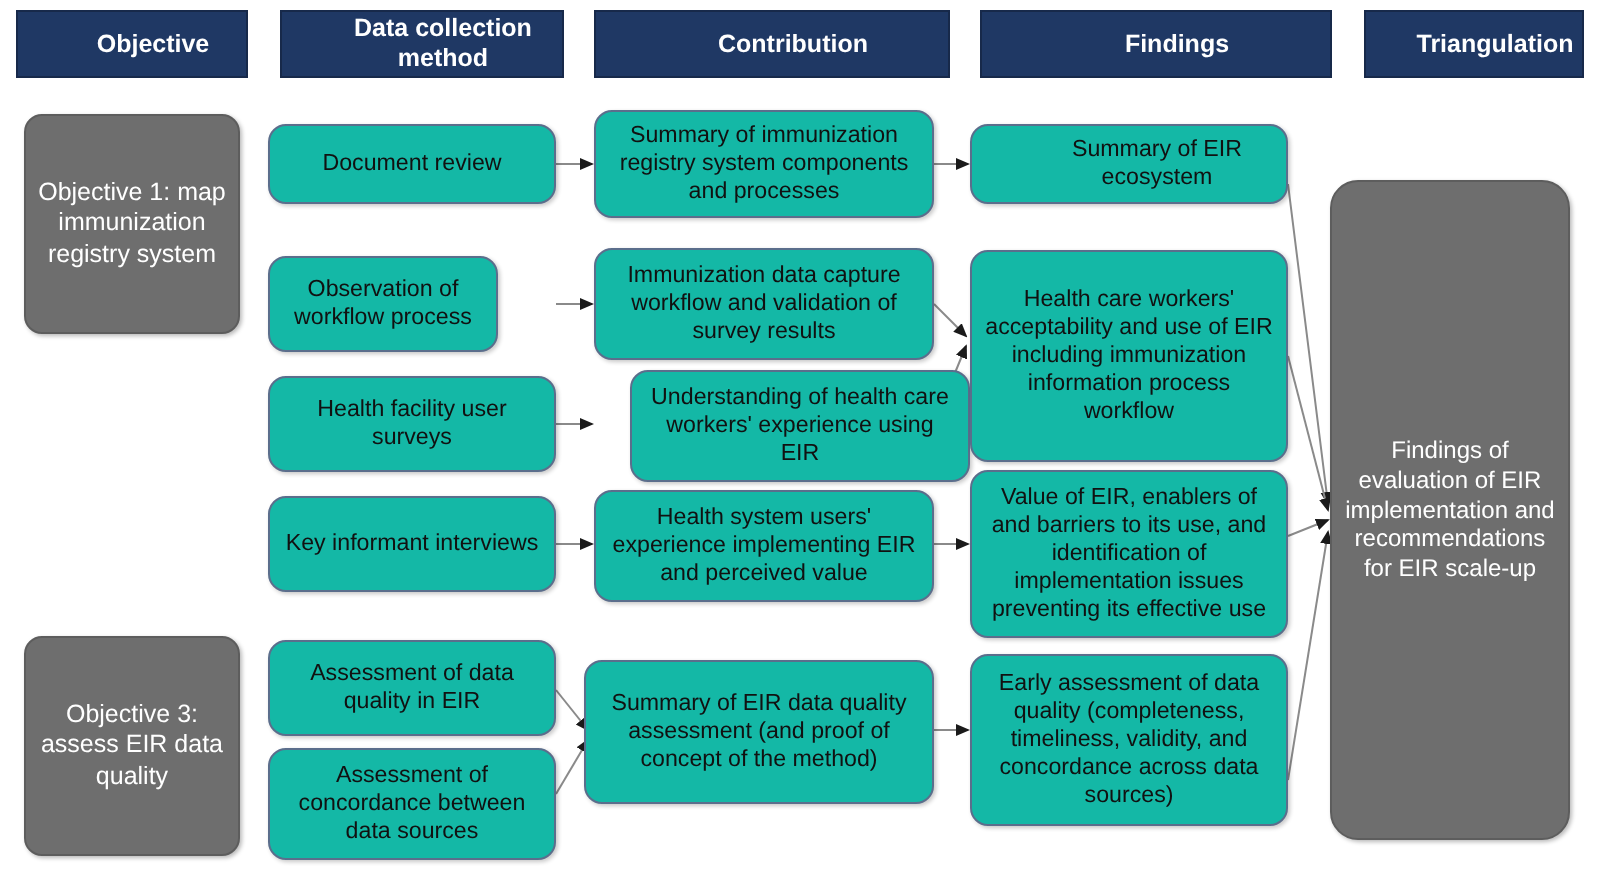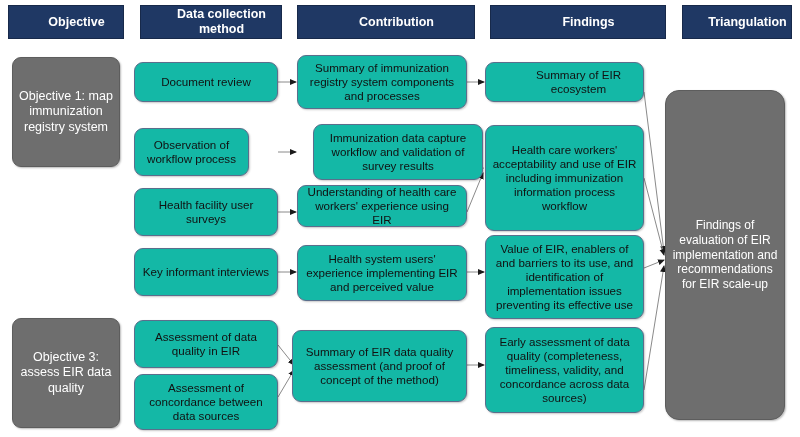"Immunization data capture workflow and" div.node { margin-left: 16px -> none }
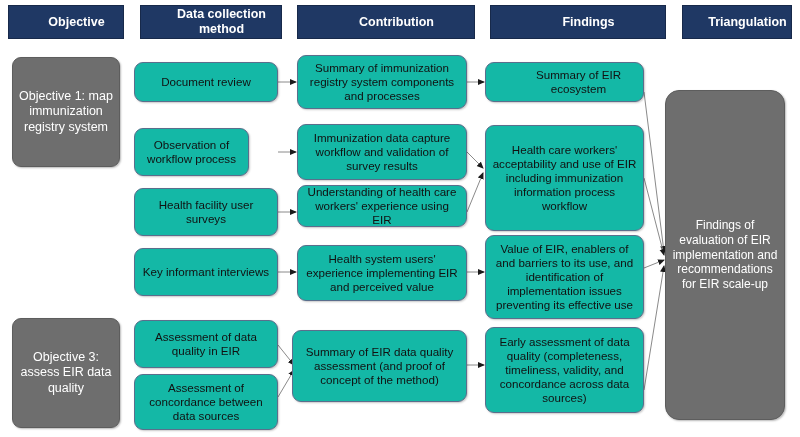"Understanding of health care workers'" div.node { height: 42px -> 56px; left: 297px -> 315px }
